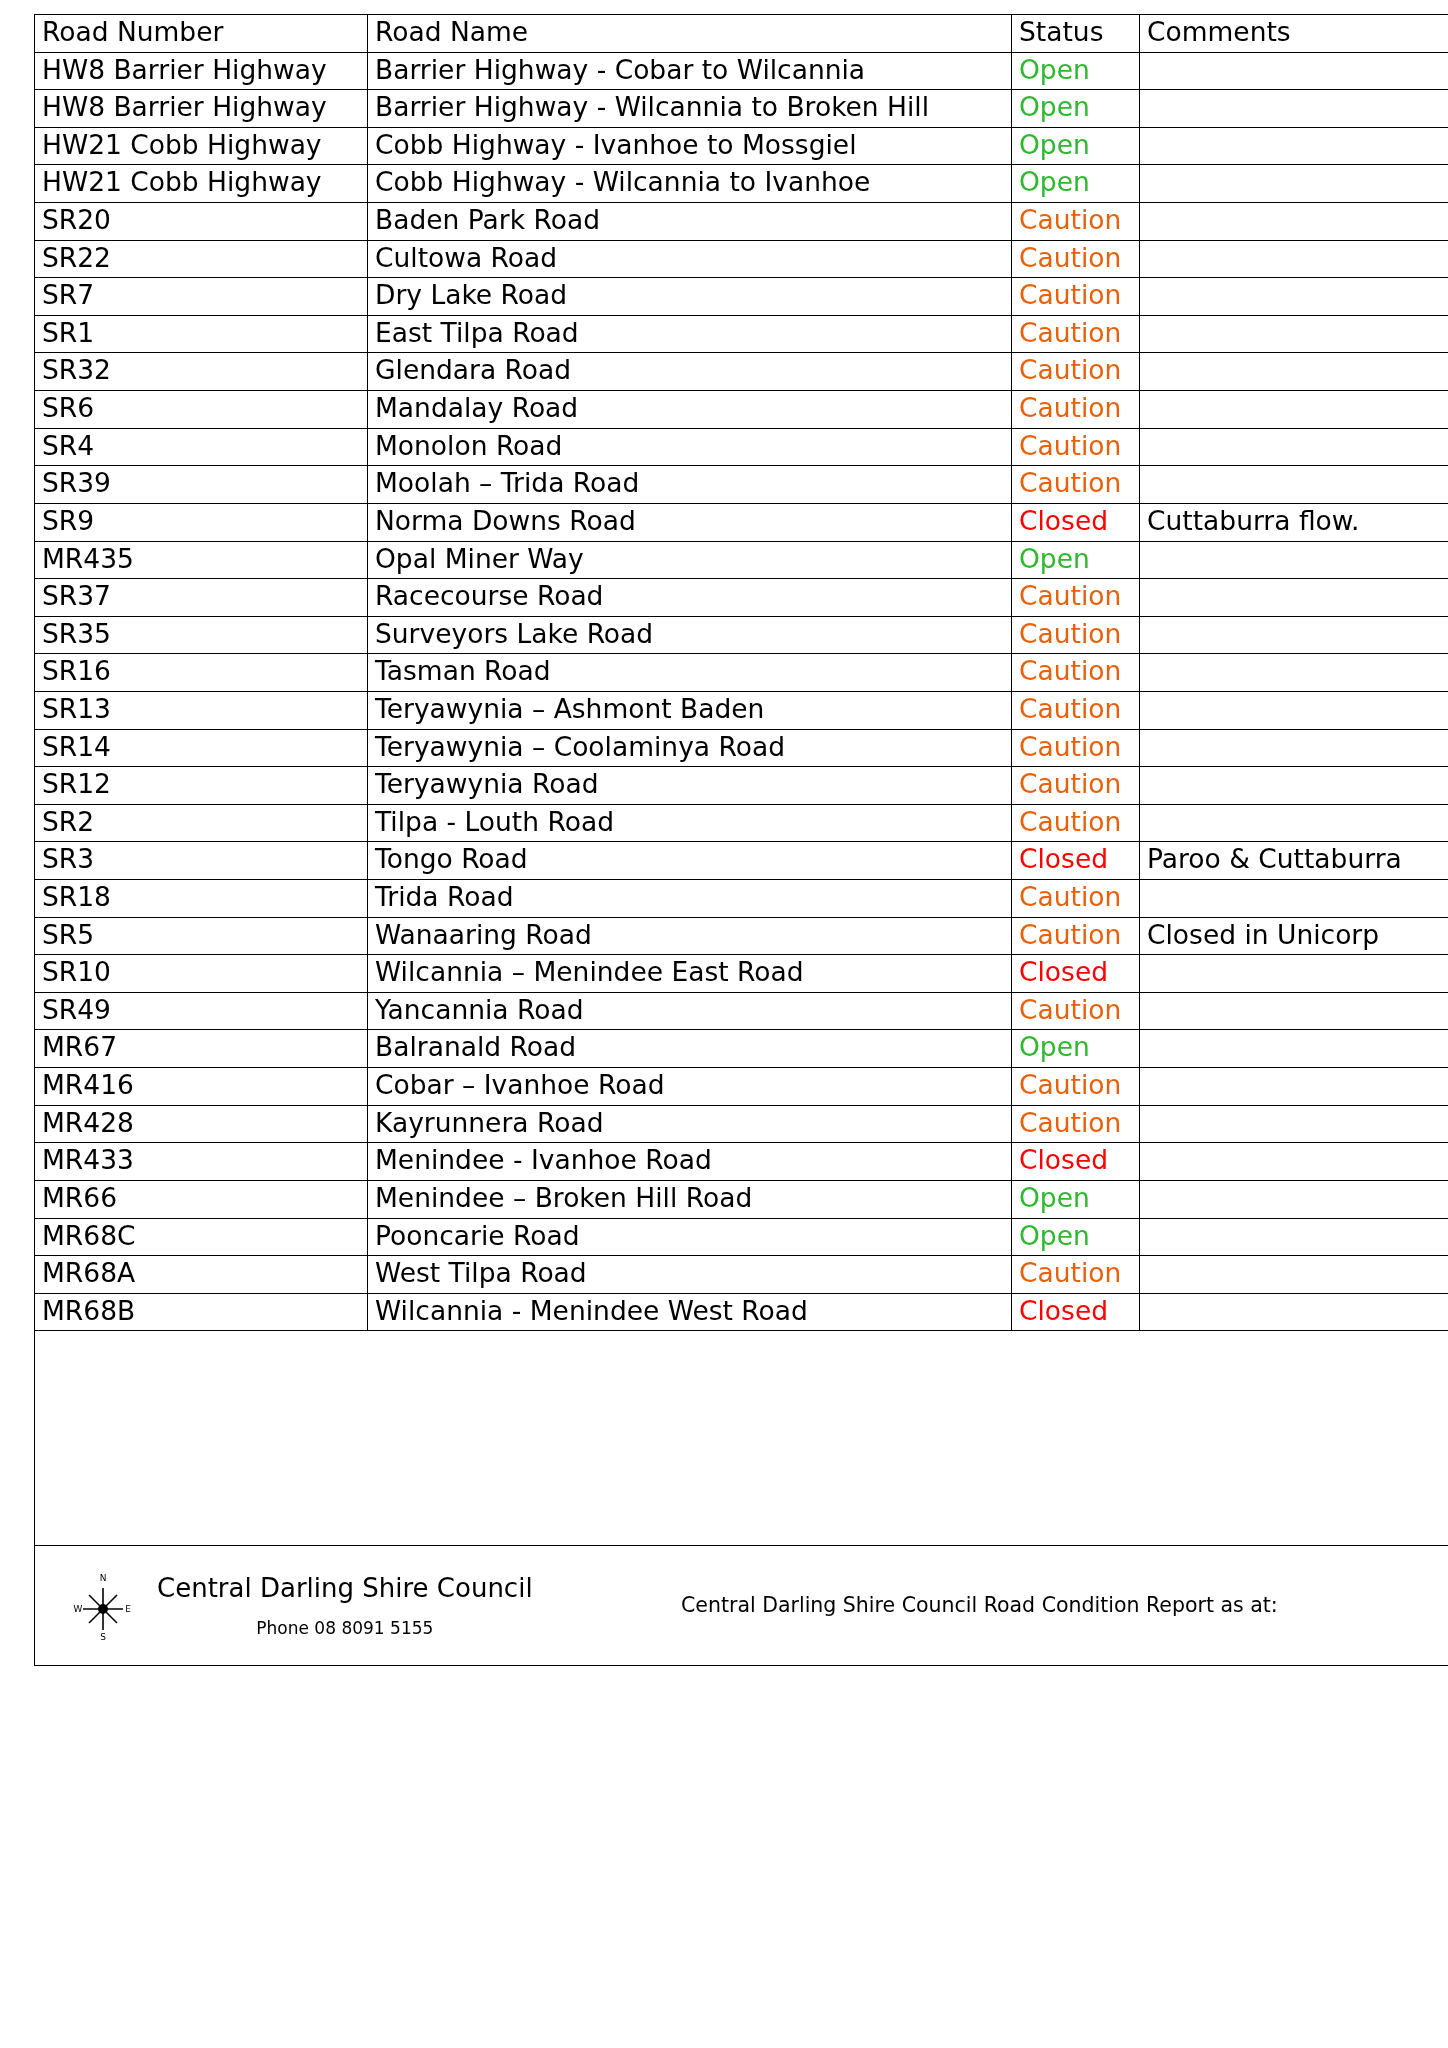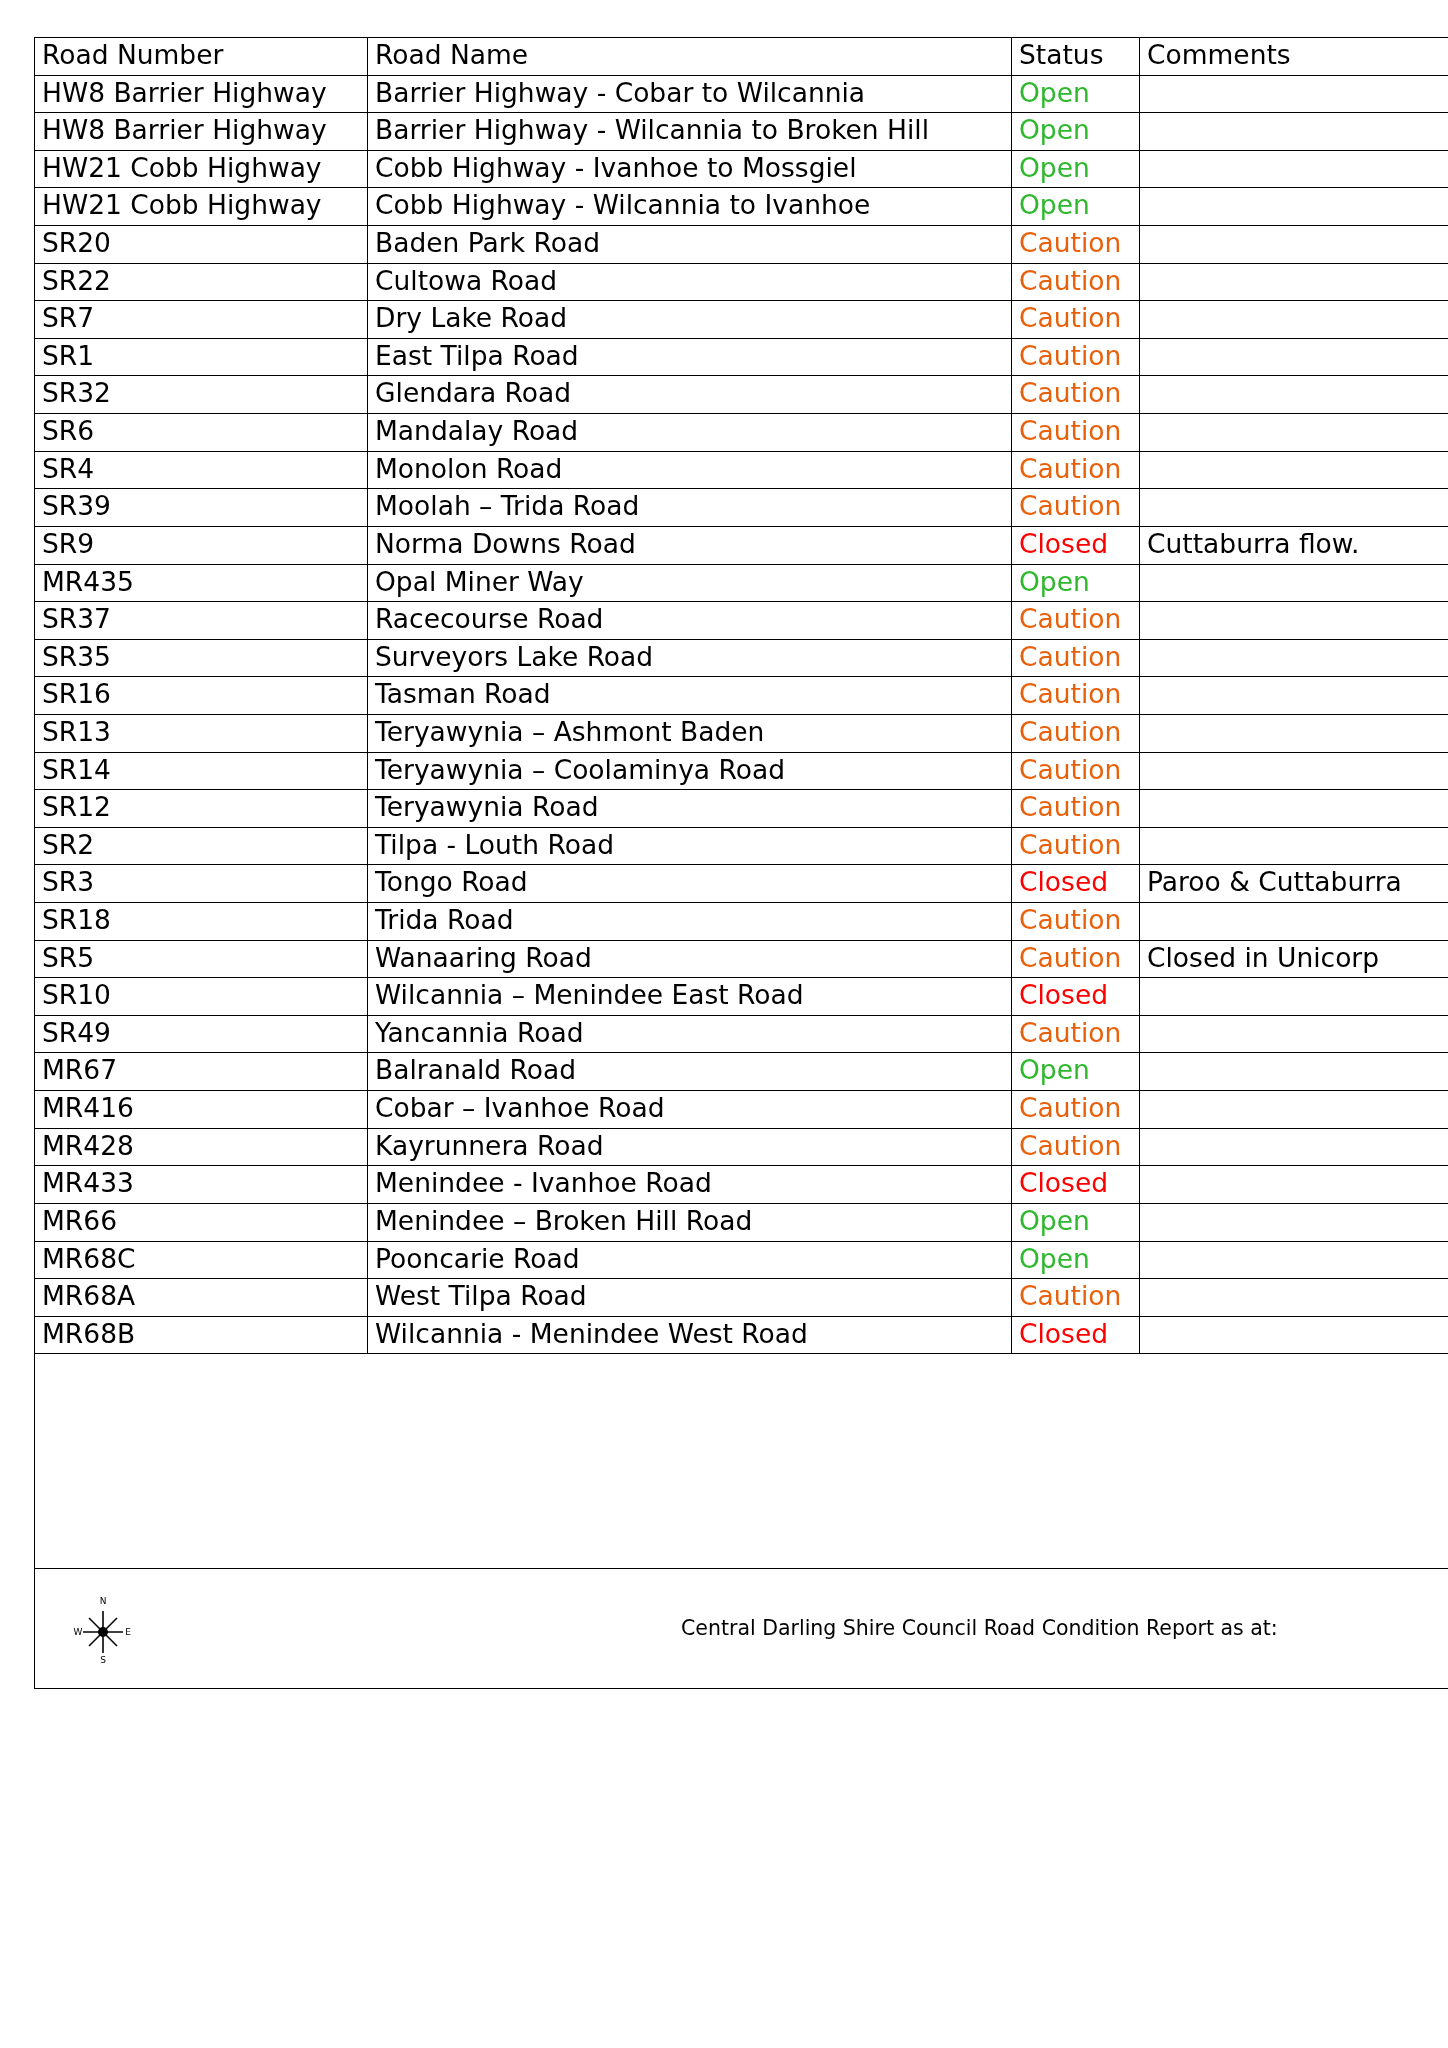"Road Number" .page { margin-top: 23px -> none }
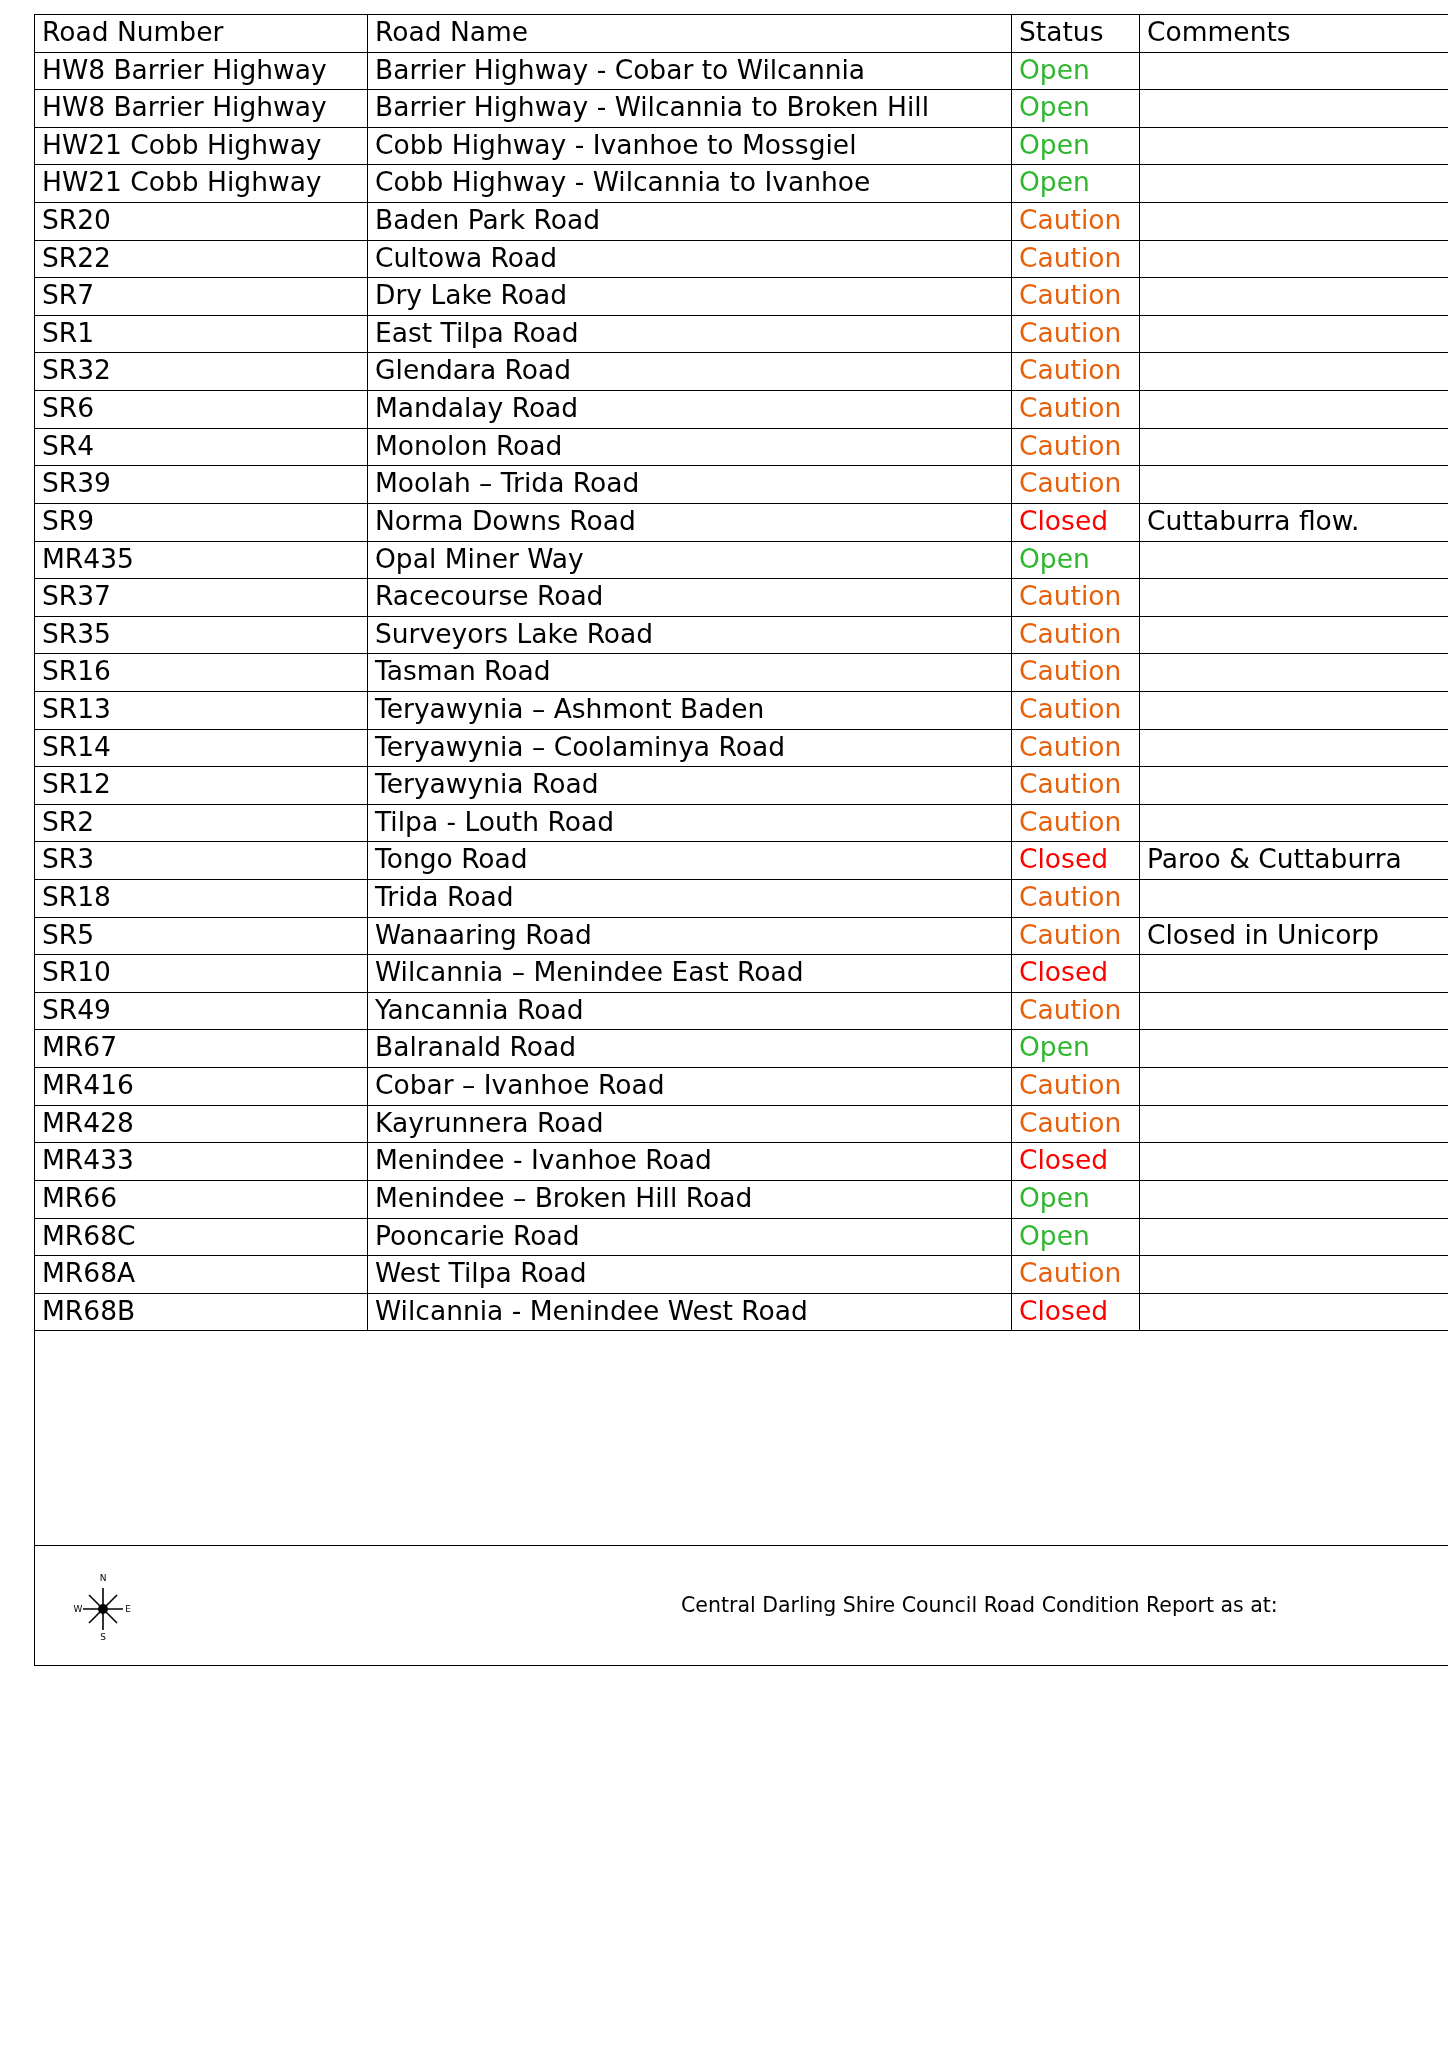"Central Darling Shire Council" div.council-block { html: none -> <div> <div>Central Darling Shire Council</div> <div>Phone 08 8091 5155</div> </div> }
